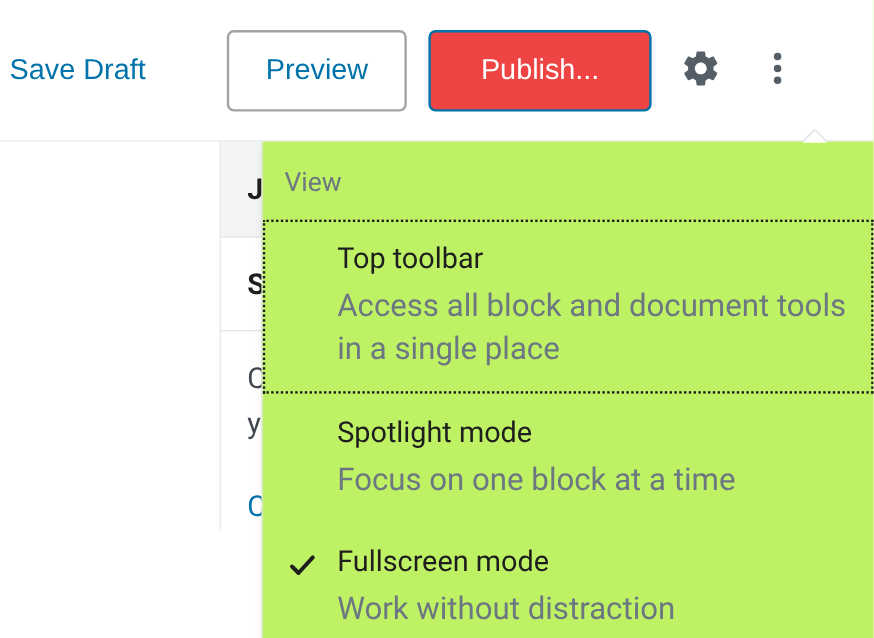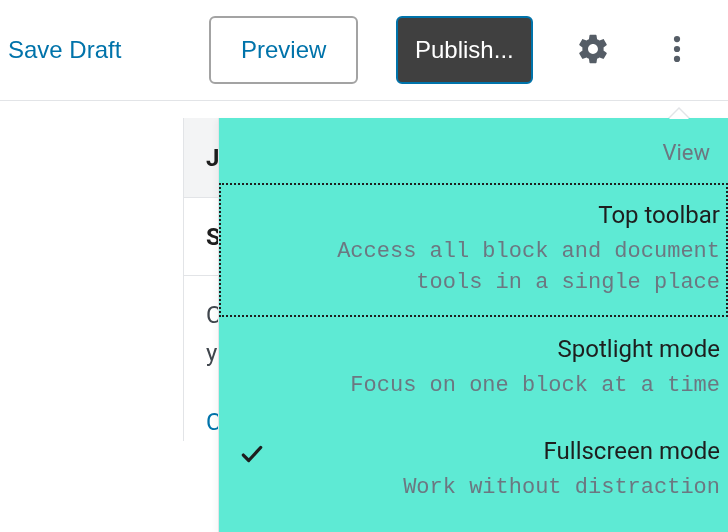"Save Draft" .toolbar { height: 101px -> 118px; justify-content: space-between -> flex-start }
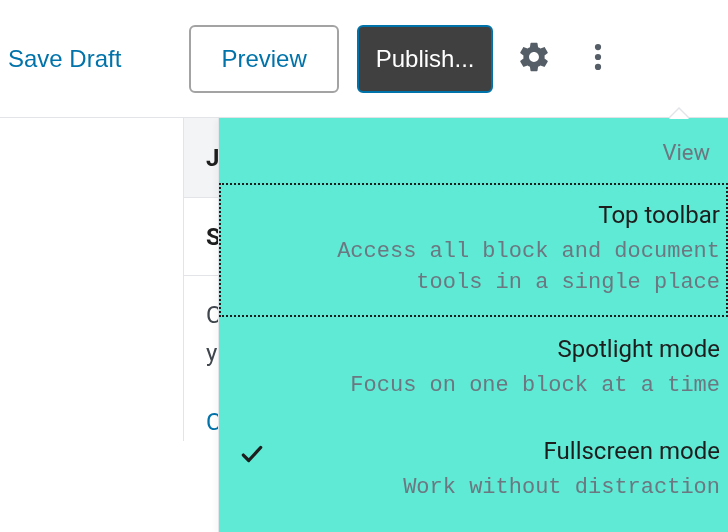"Publish..." .publish-btn { background: #404040 -> #ef4444; padding: 18px 17px -> 18px 42px }
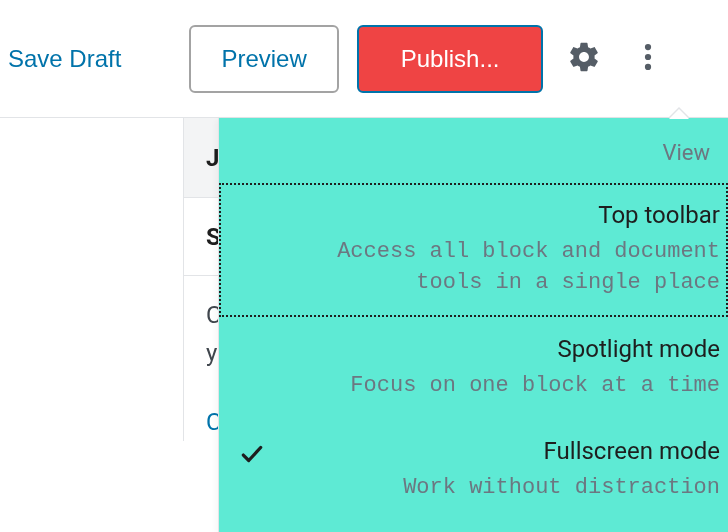"View" .dropdown { background: #5eead4 -> #bef264; text-align: right -> none }
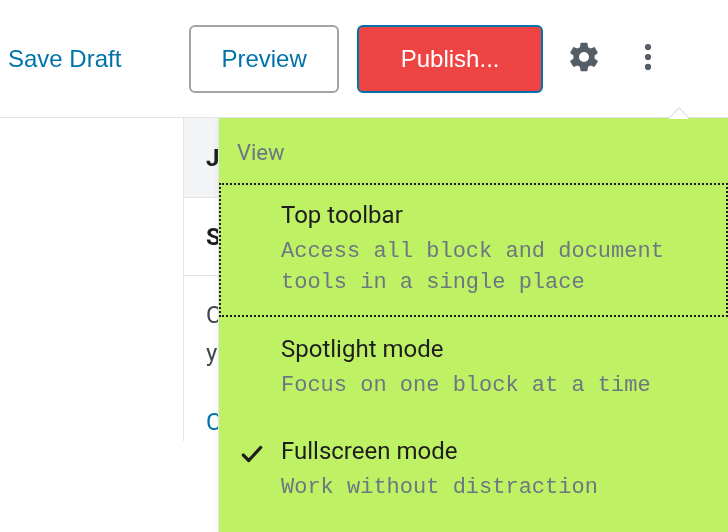"Access all block and document" .menu-item-desc { font-family: Liberation Mono, monospace -> none; font-size: 22px -> 26px }
